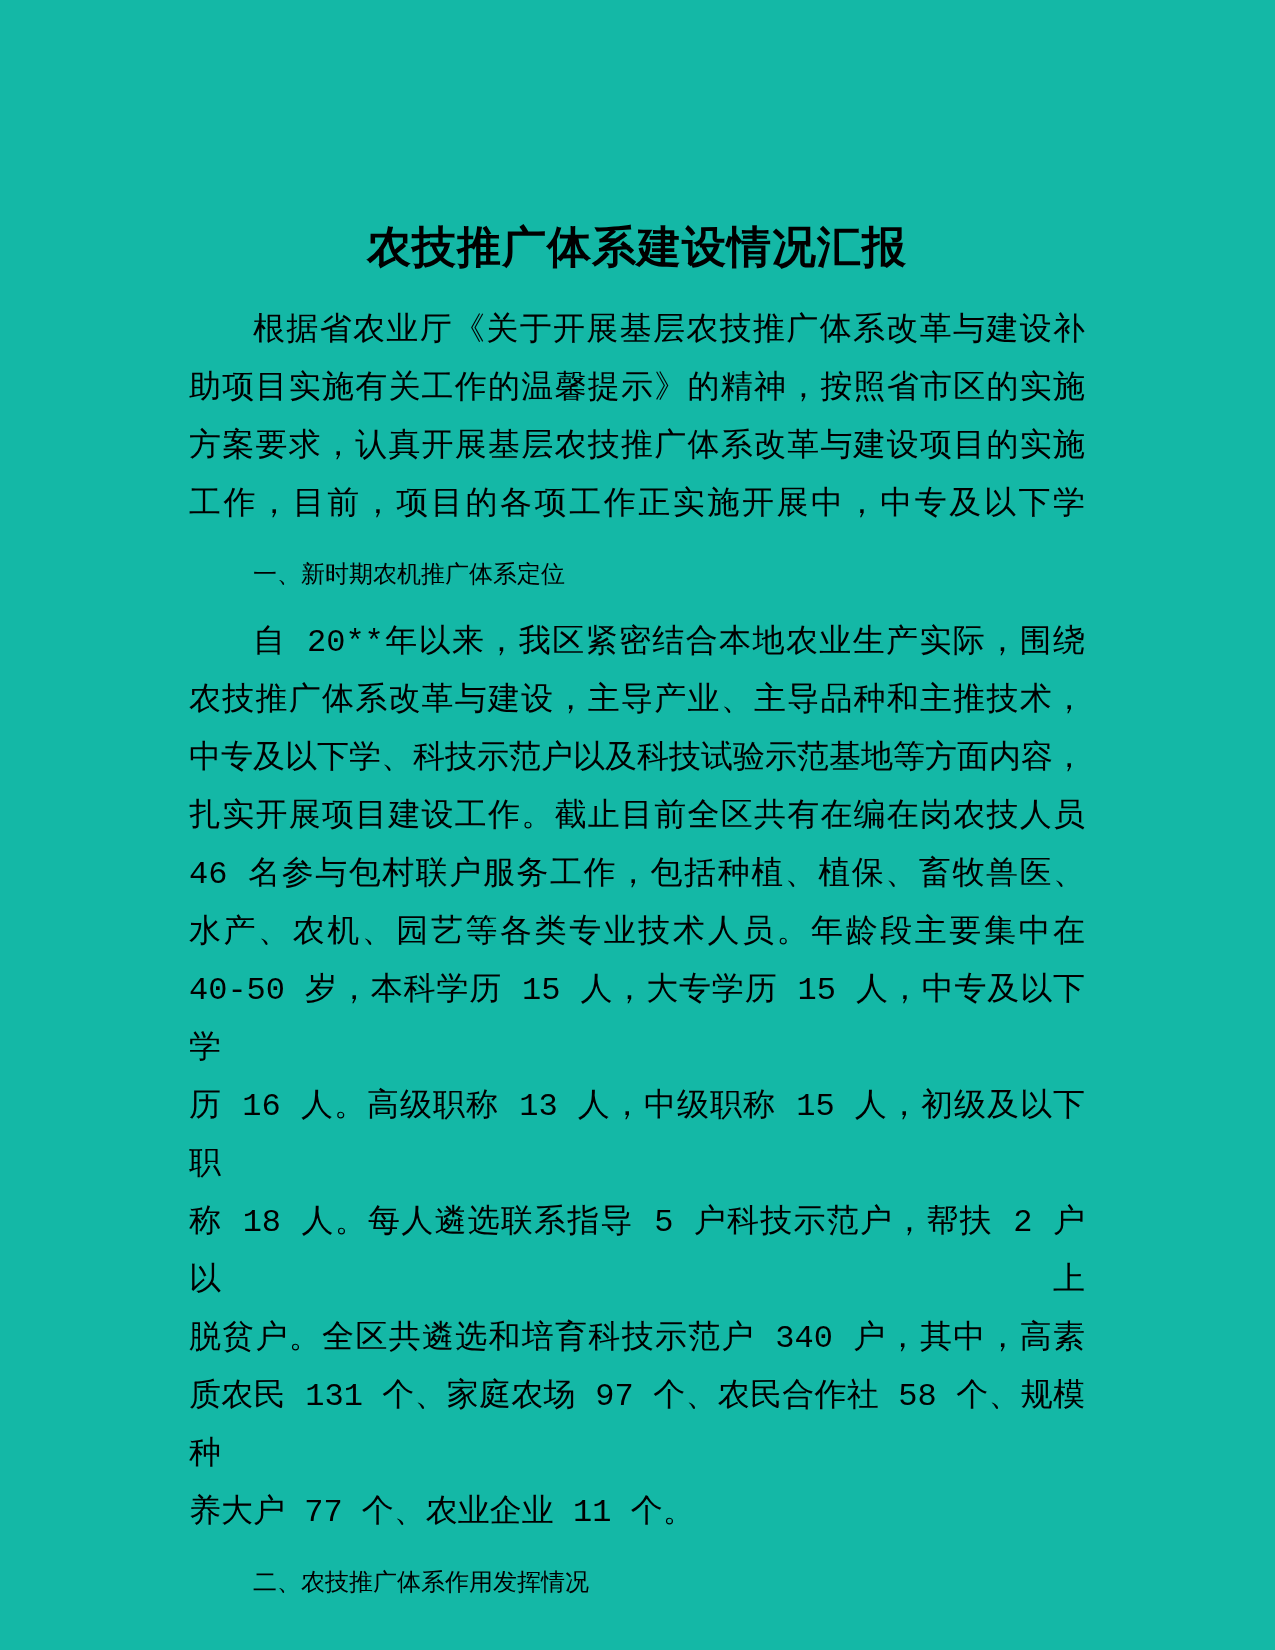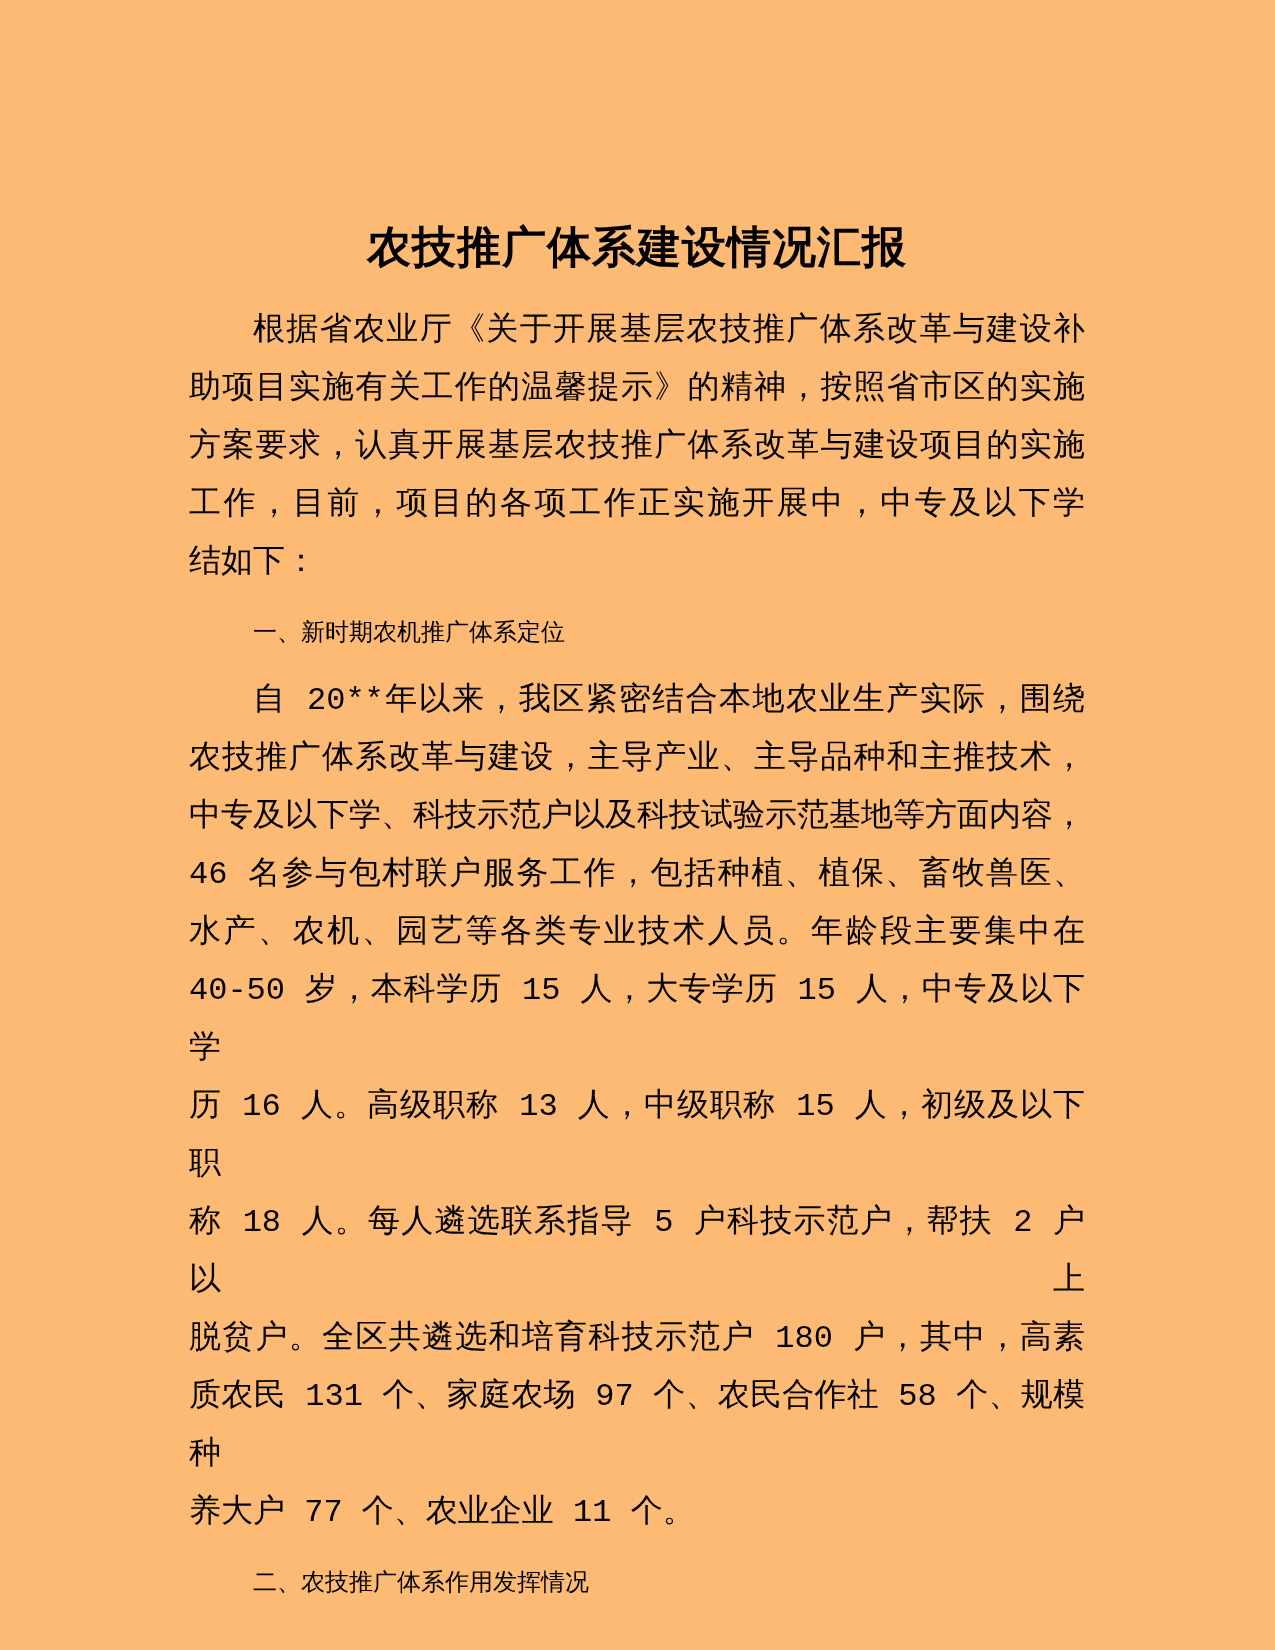"农技推广体系建设情况汇报" .page { background: #fdba74 -> #14b8a6 }
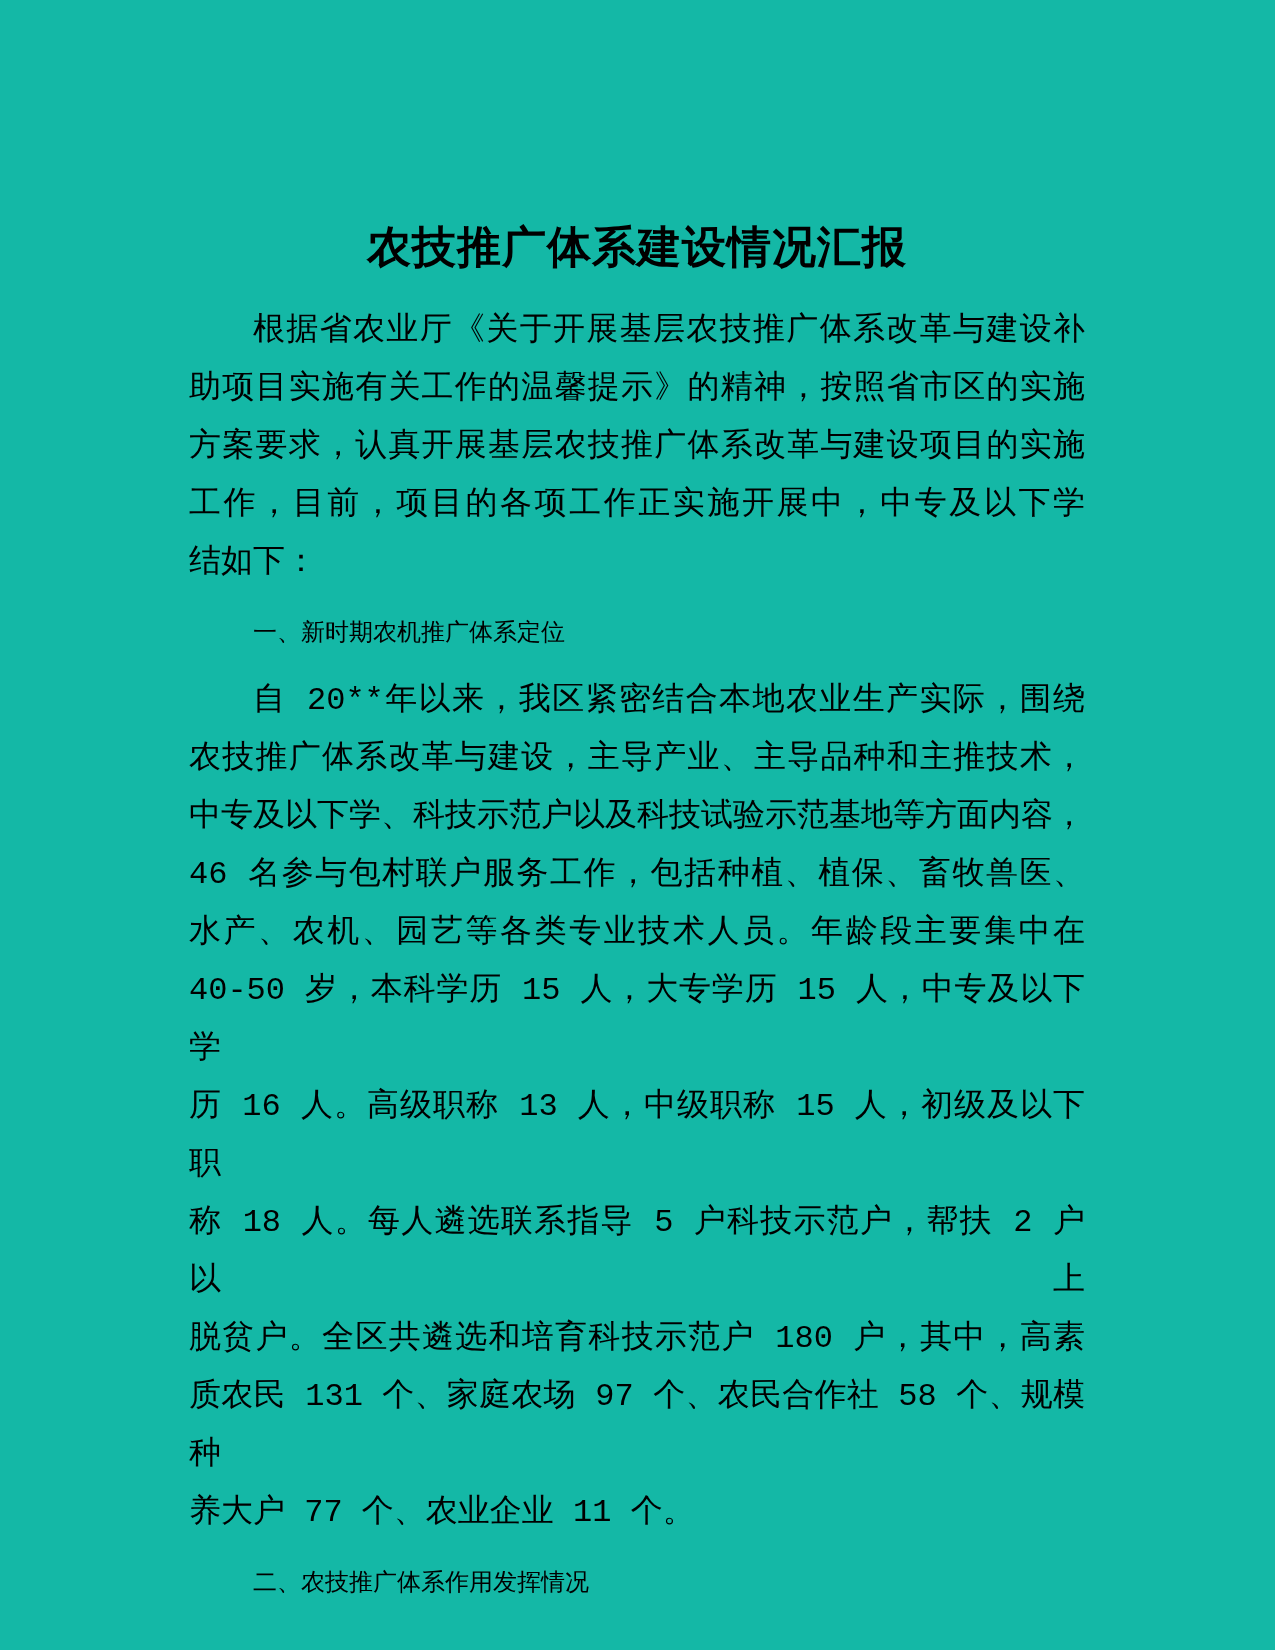"结如下：" div.line { html: <div>结如下：</div> -> none }
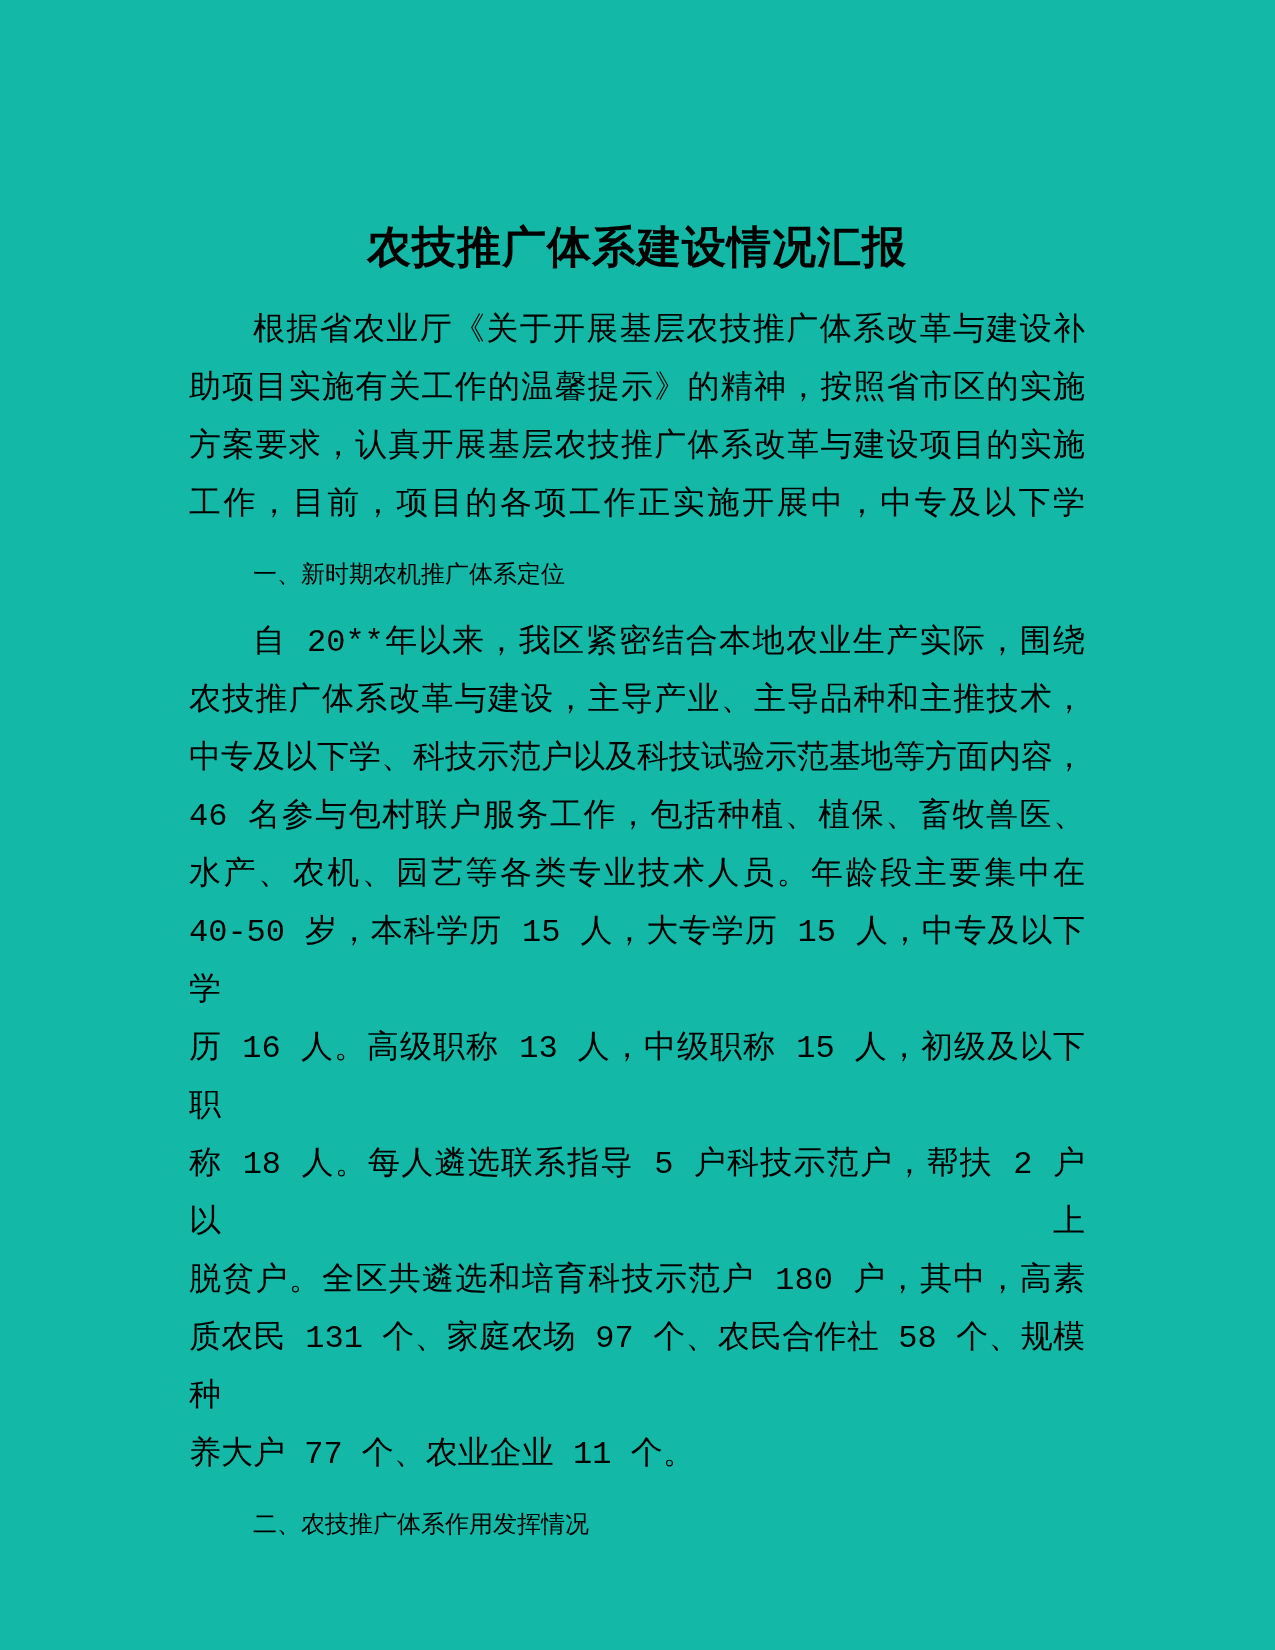"扎实开展项目建设工作。截止目前全区共有在编在岗农技人员" div.line { html: none -> <div>扎实开展项目建设工作。截止目前全区共有在编在岗农技人员</div> }
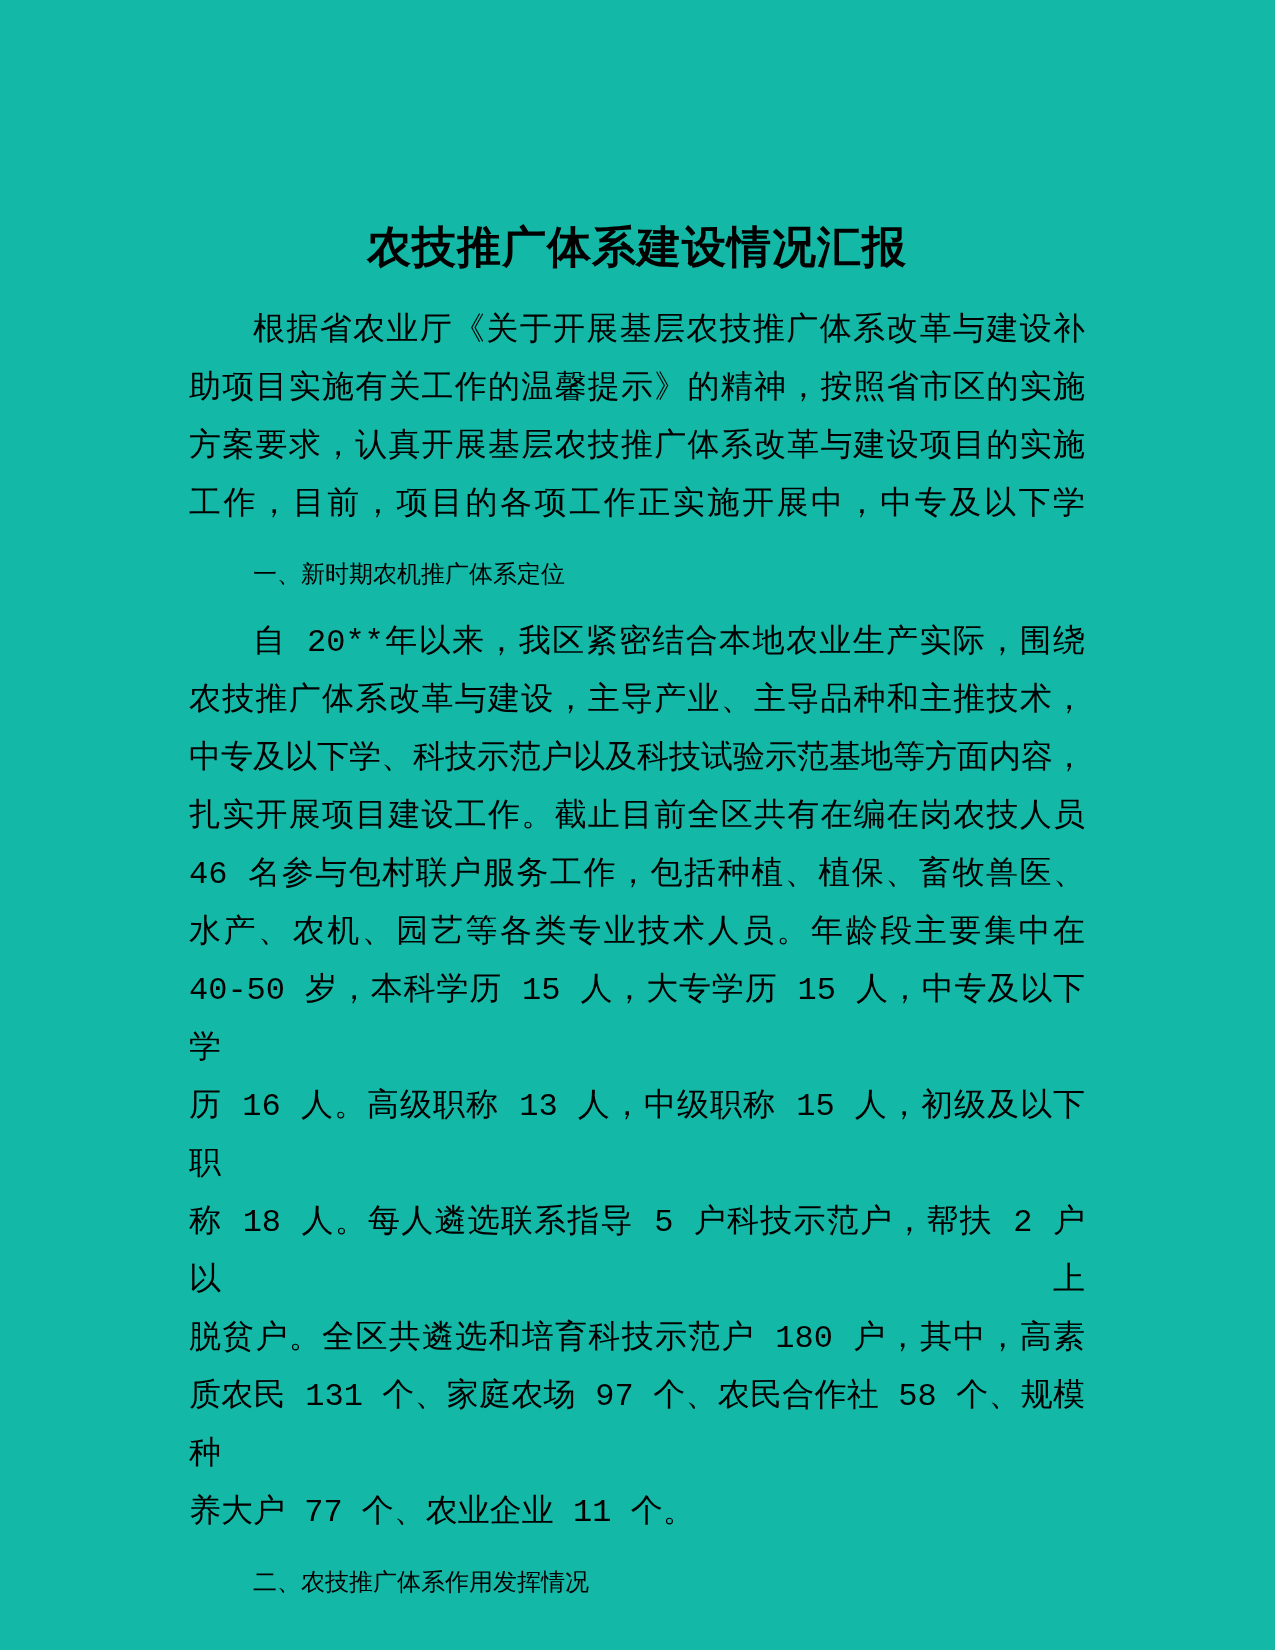"脱贫户。全区共遴选和培育科技示范户 180 户，其中，高素" div.line { text: 180 -> 340 }
